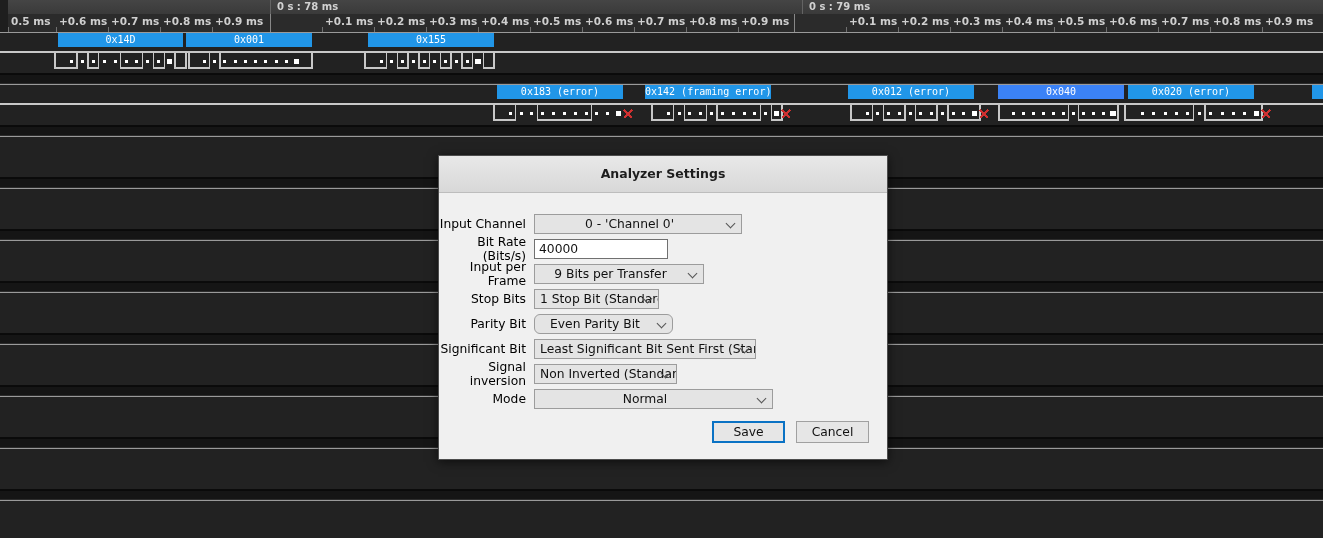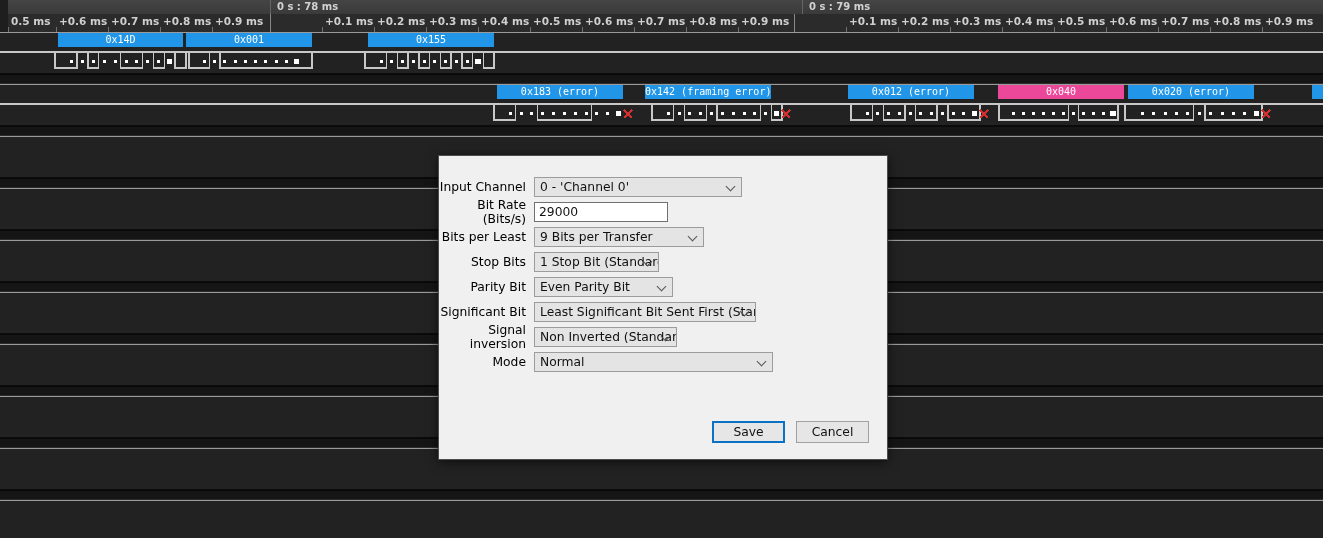"0x040" div.pkt { background: #ec4899 -> #3b82f6 }
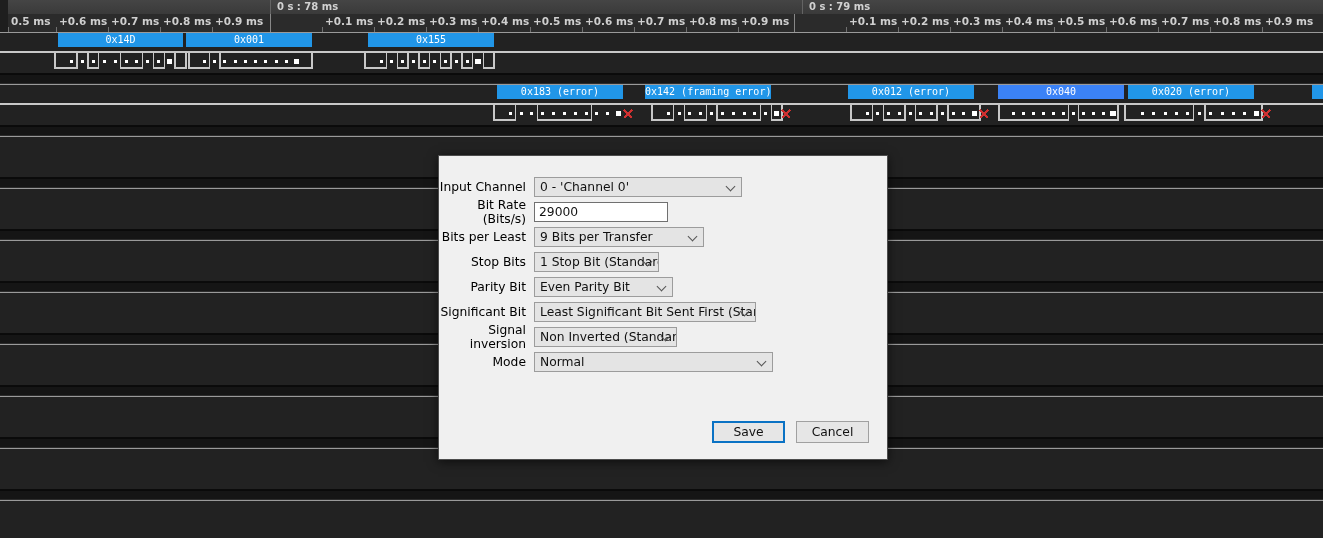"Analyzer Settings" div { html: none -> <div>Analyzer Settings</div> }
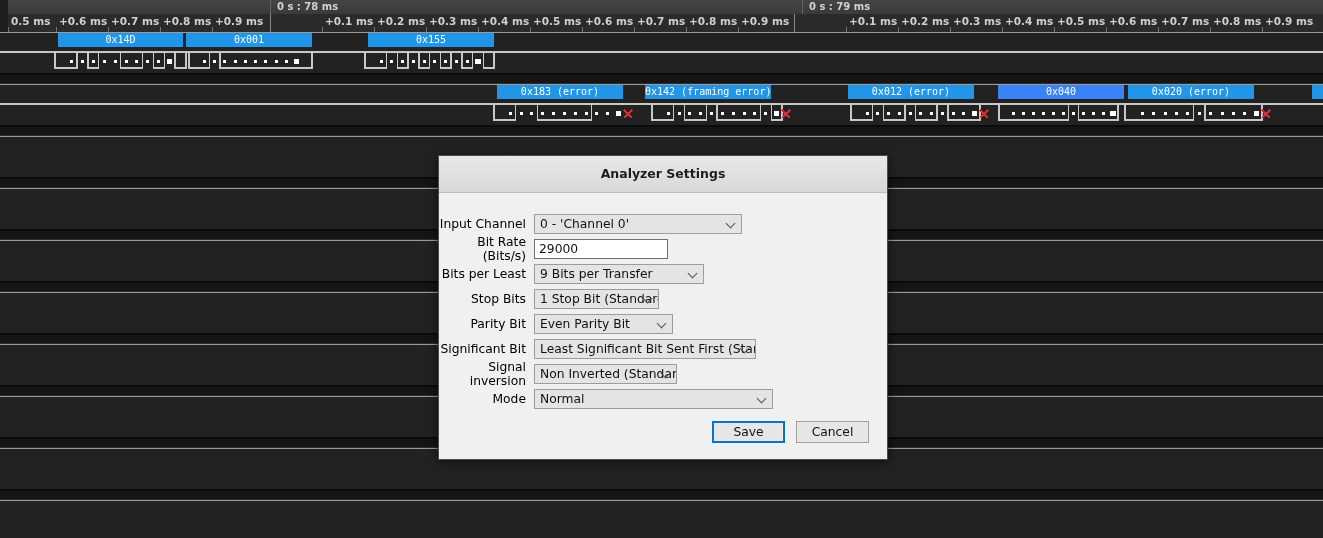"0 - 'Channel 0'" .ctl { text-align: none -> center }
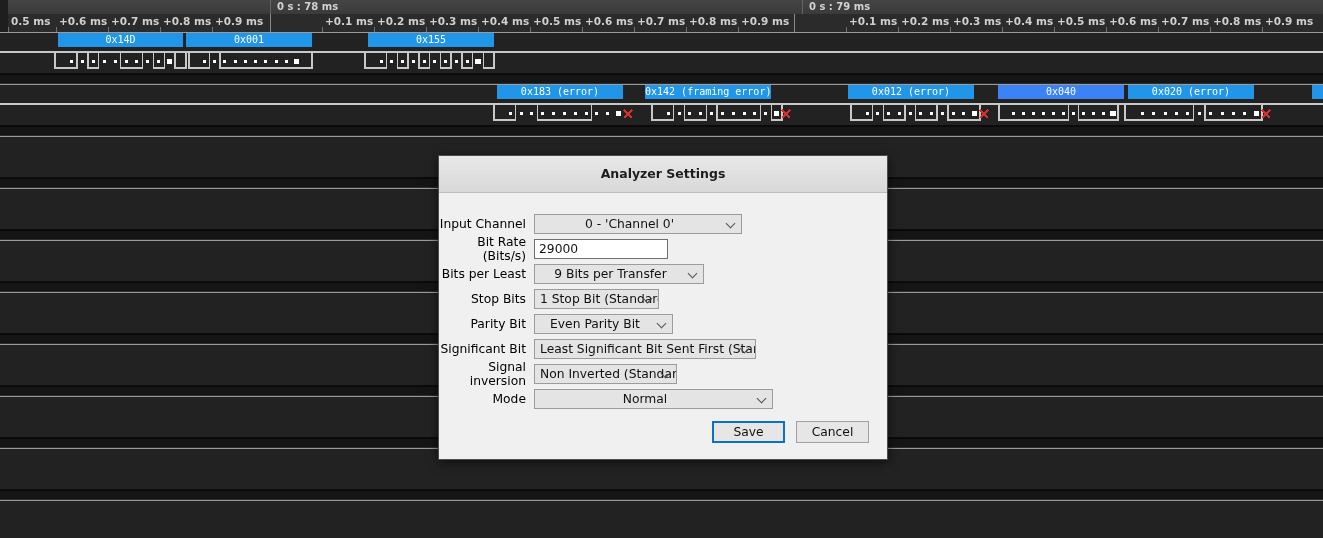"29000" div.txt { text: 29000 -> 40000 }
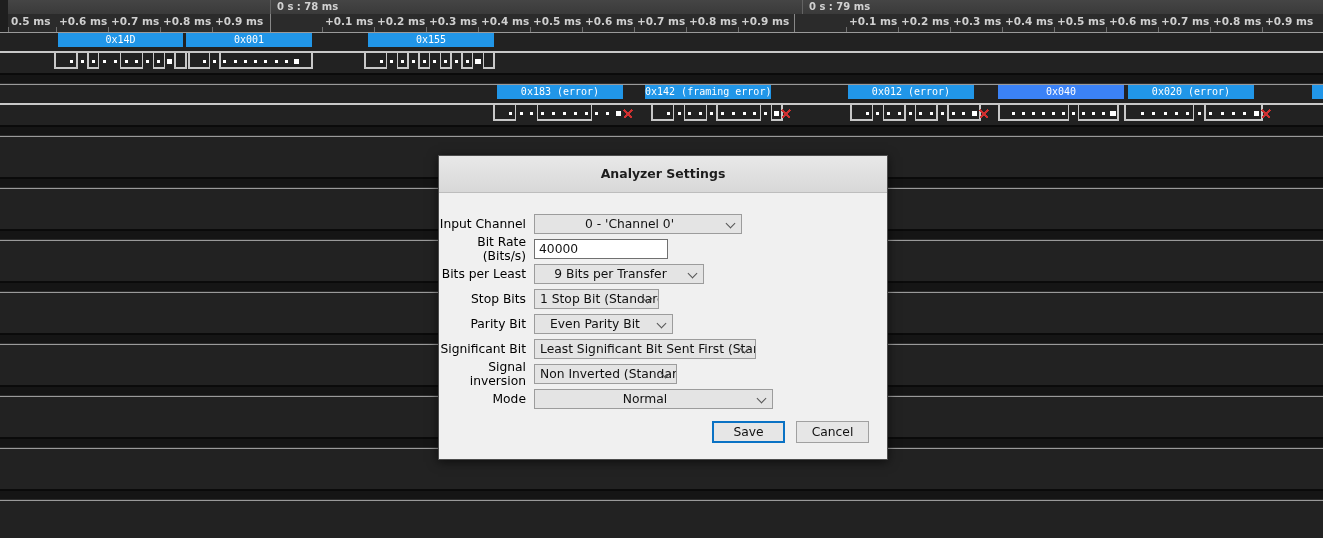"Bits per Least" div.lbl { text: Bits per Least -> Input per Frame }
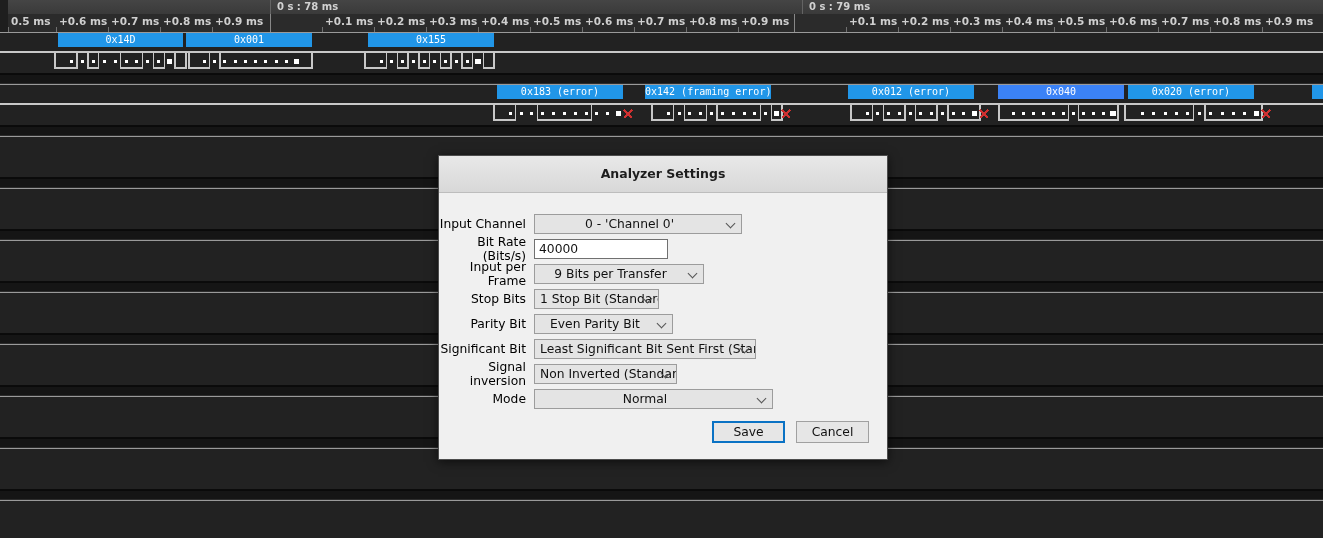"Even Parity Bit" div.ctl { border-radius: none -> 6px }
